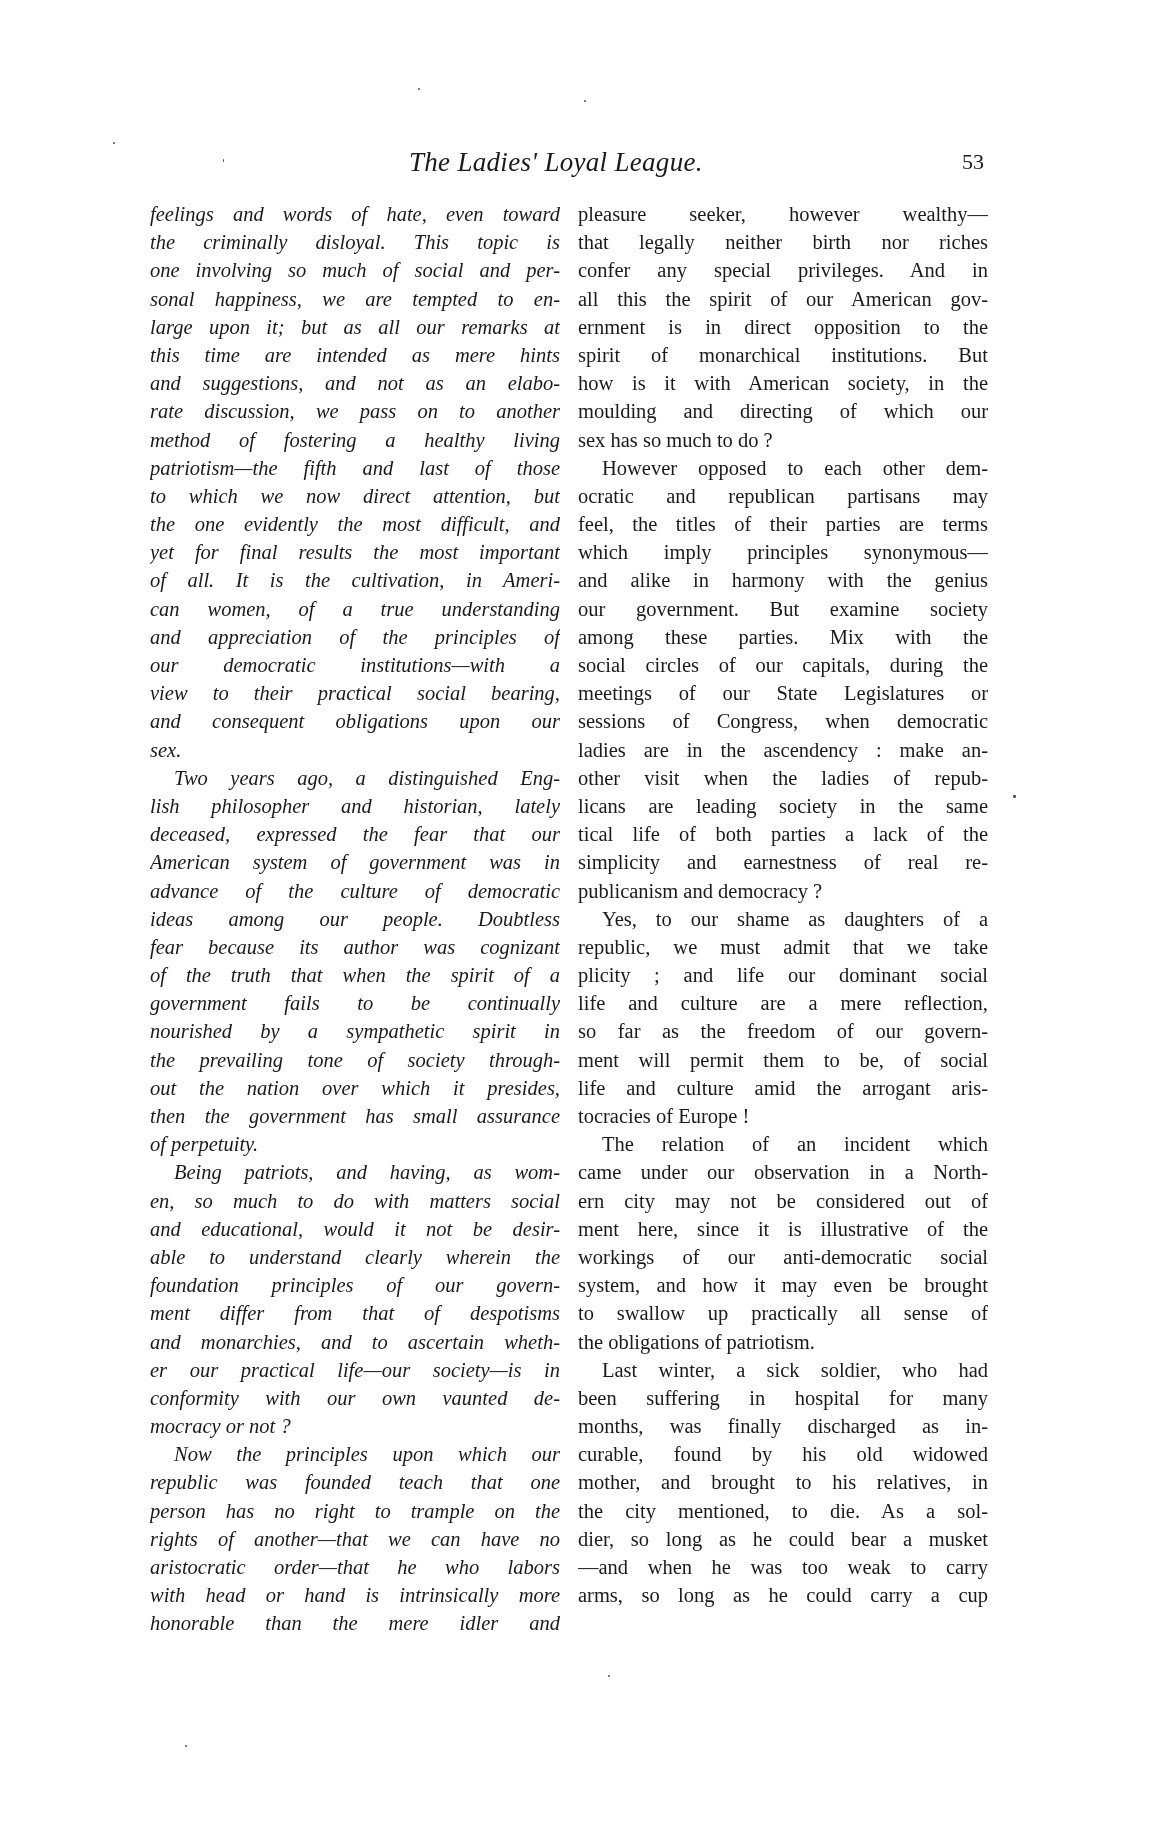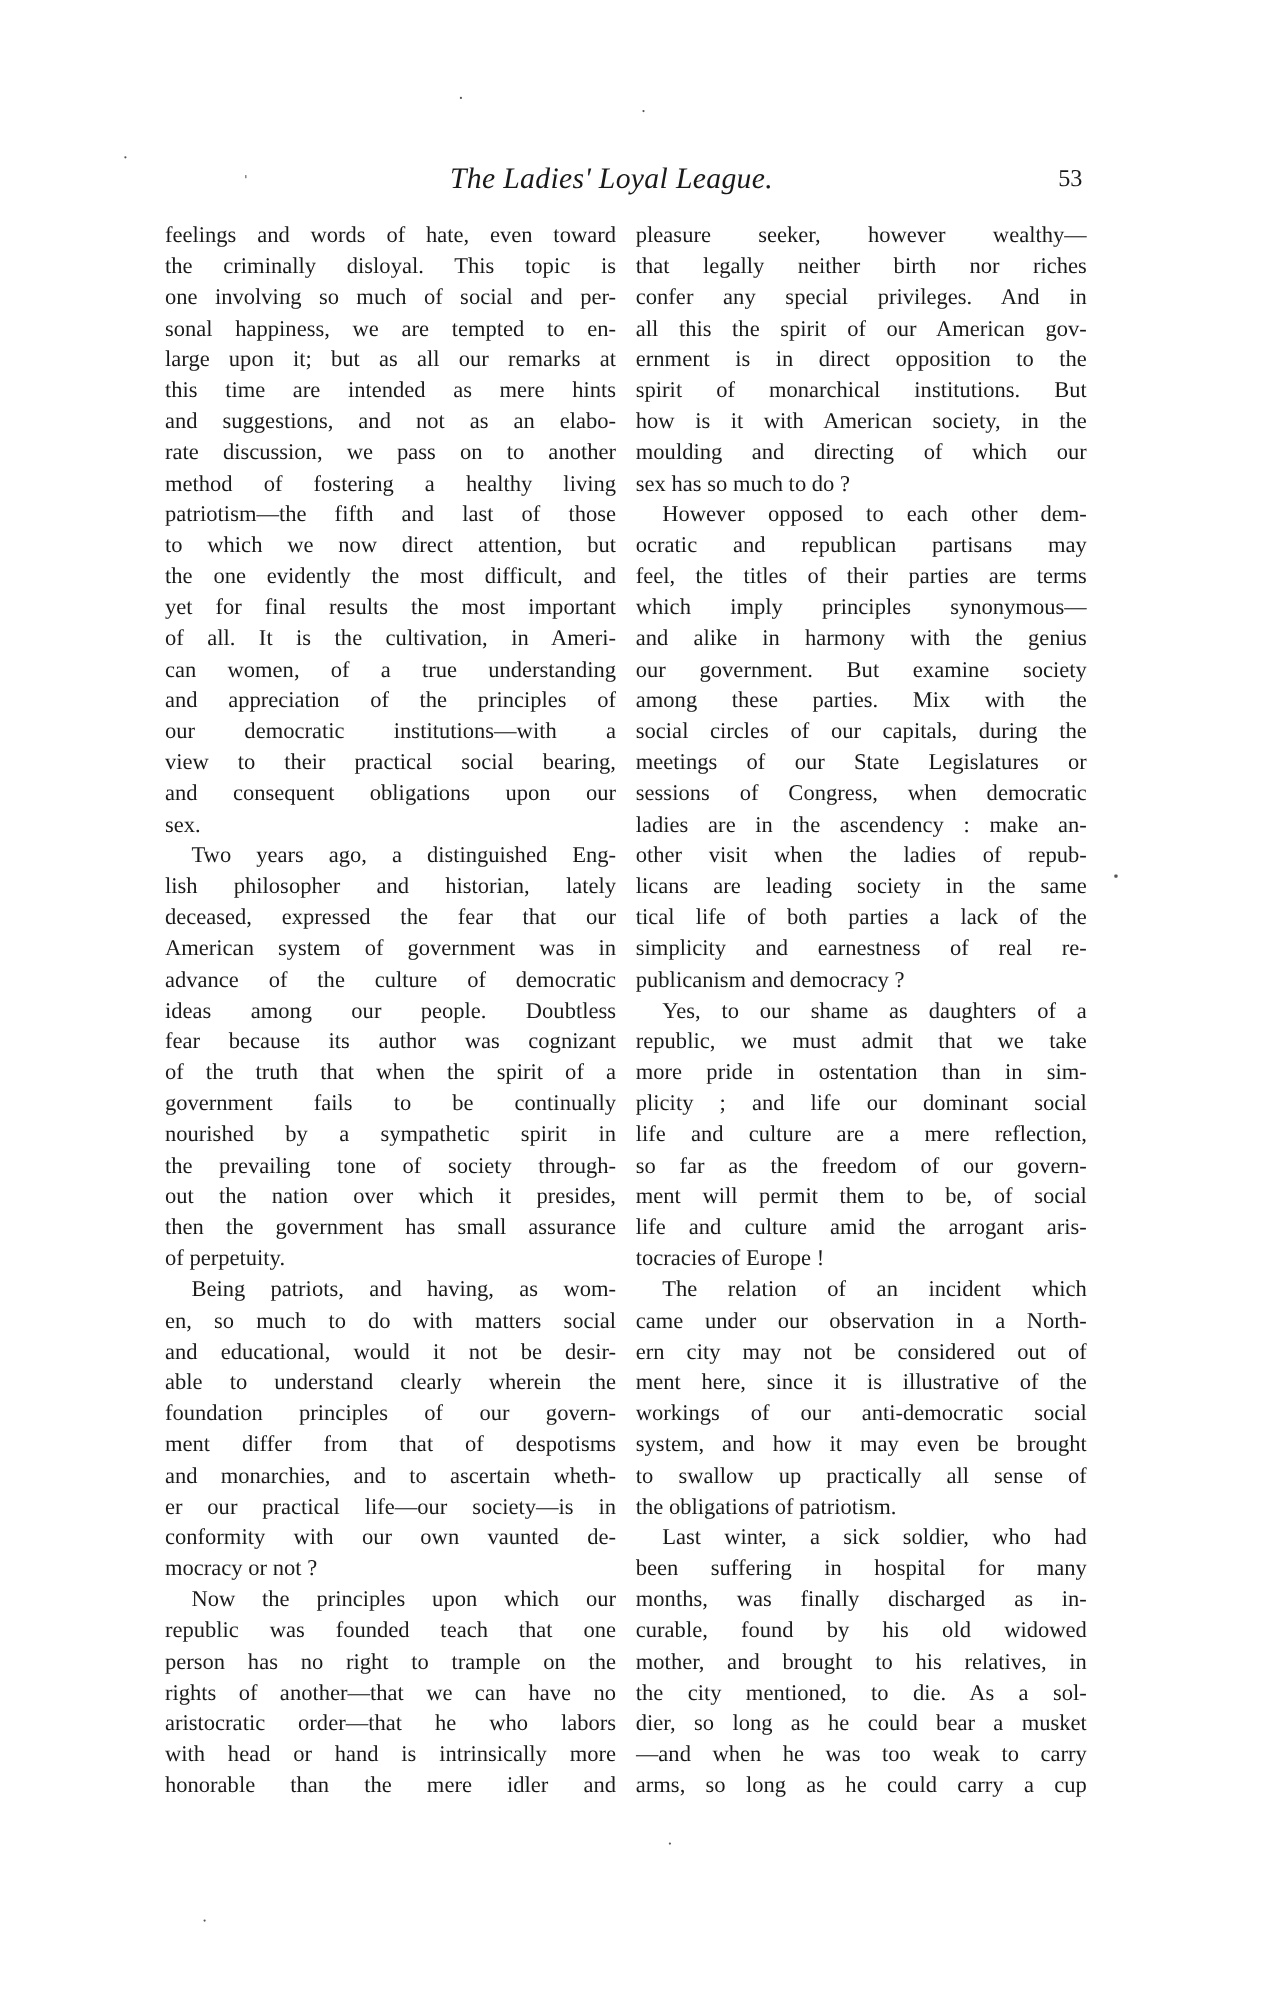"feelings and words of hate," .col-left { font-style: none -> italic }
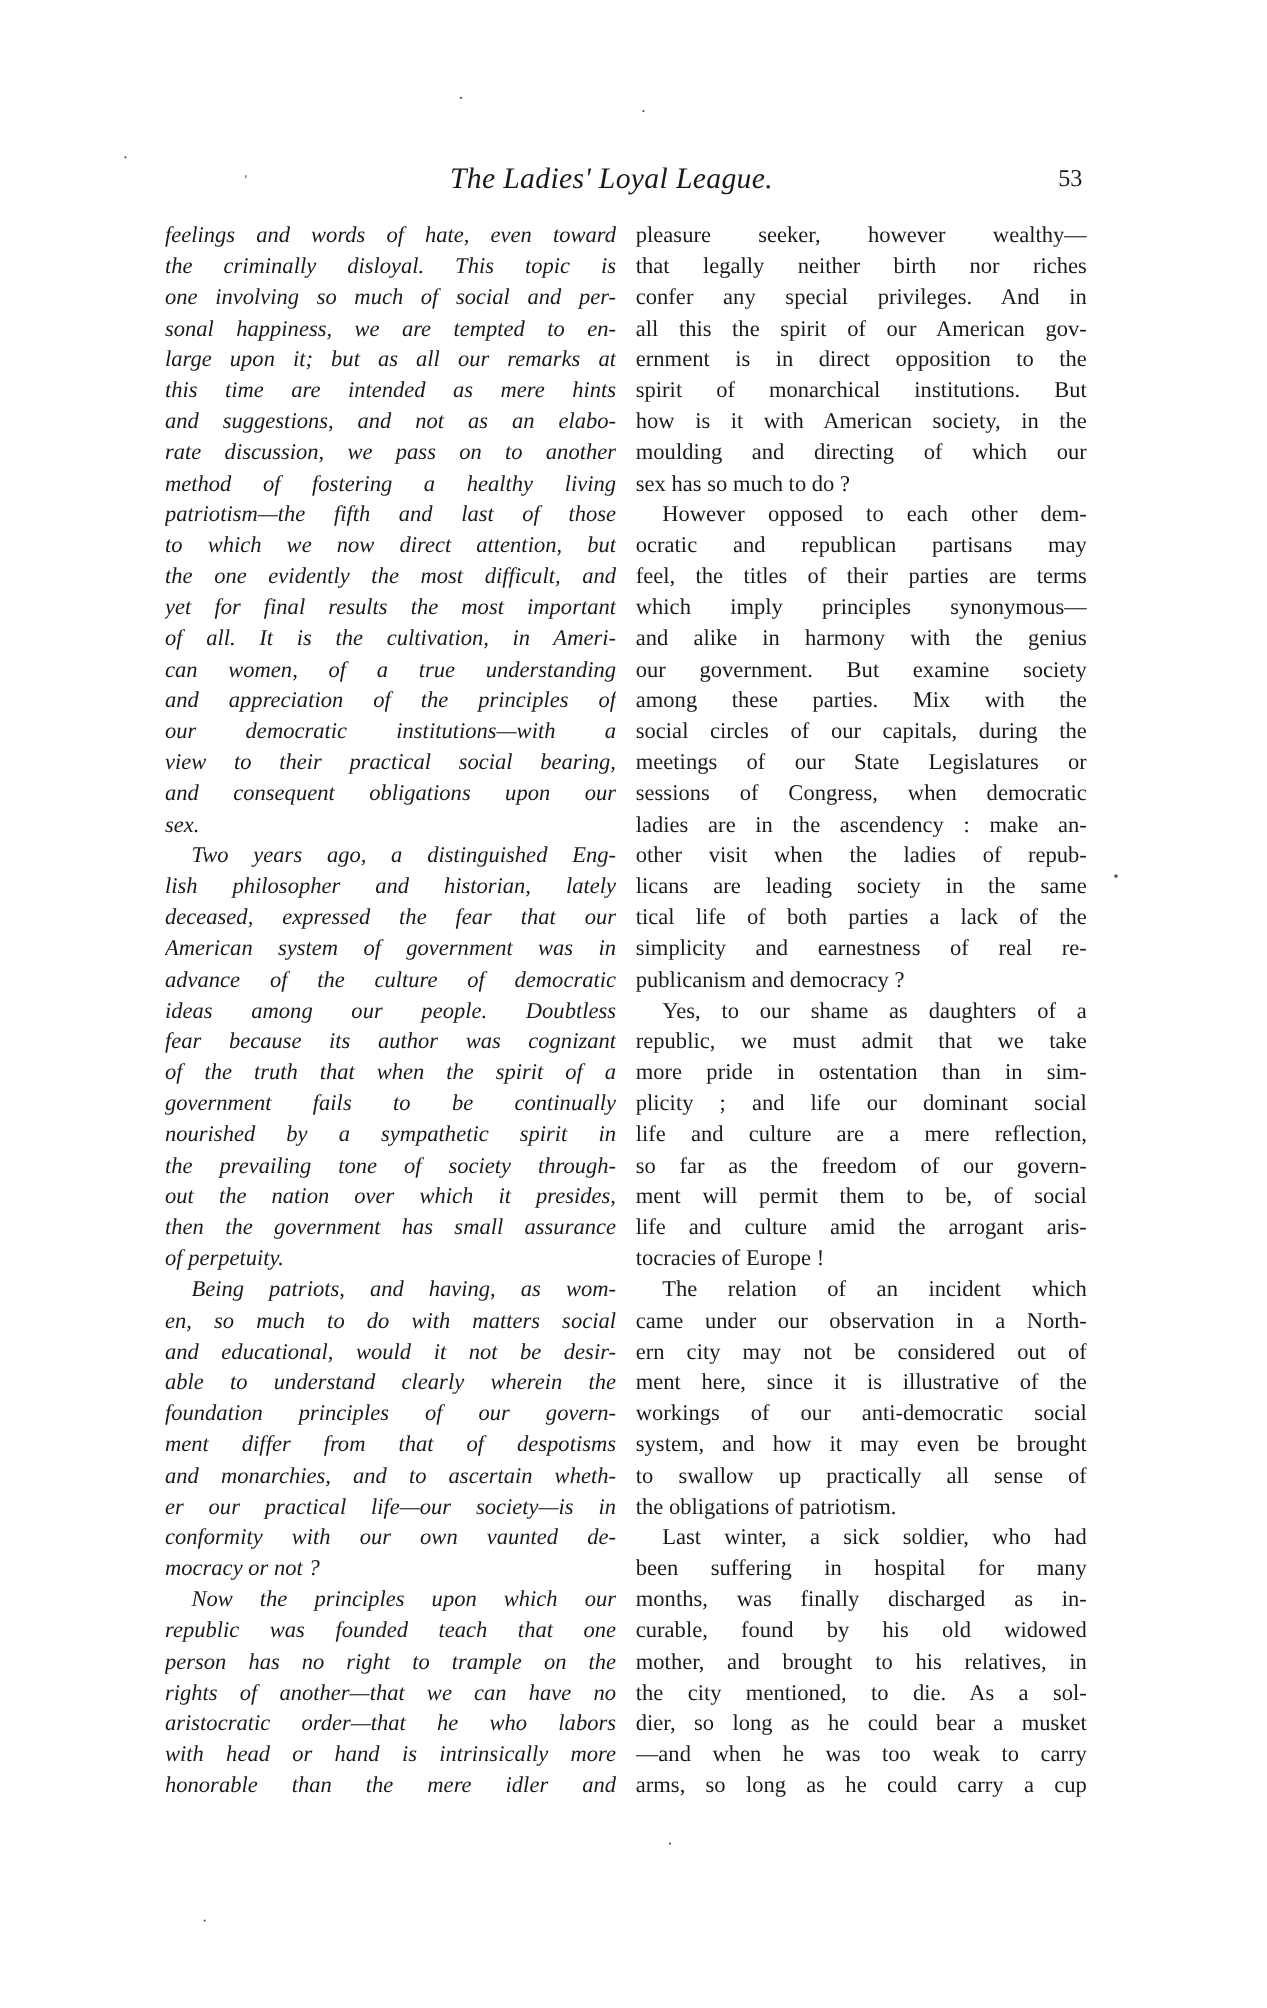"more pride in ostentation than" span.line { html: <span>more pride in ostentation than in sim-</span> -> none }
